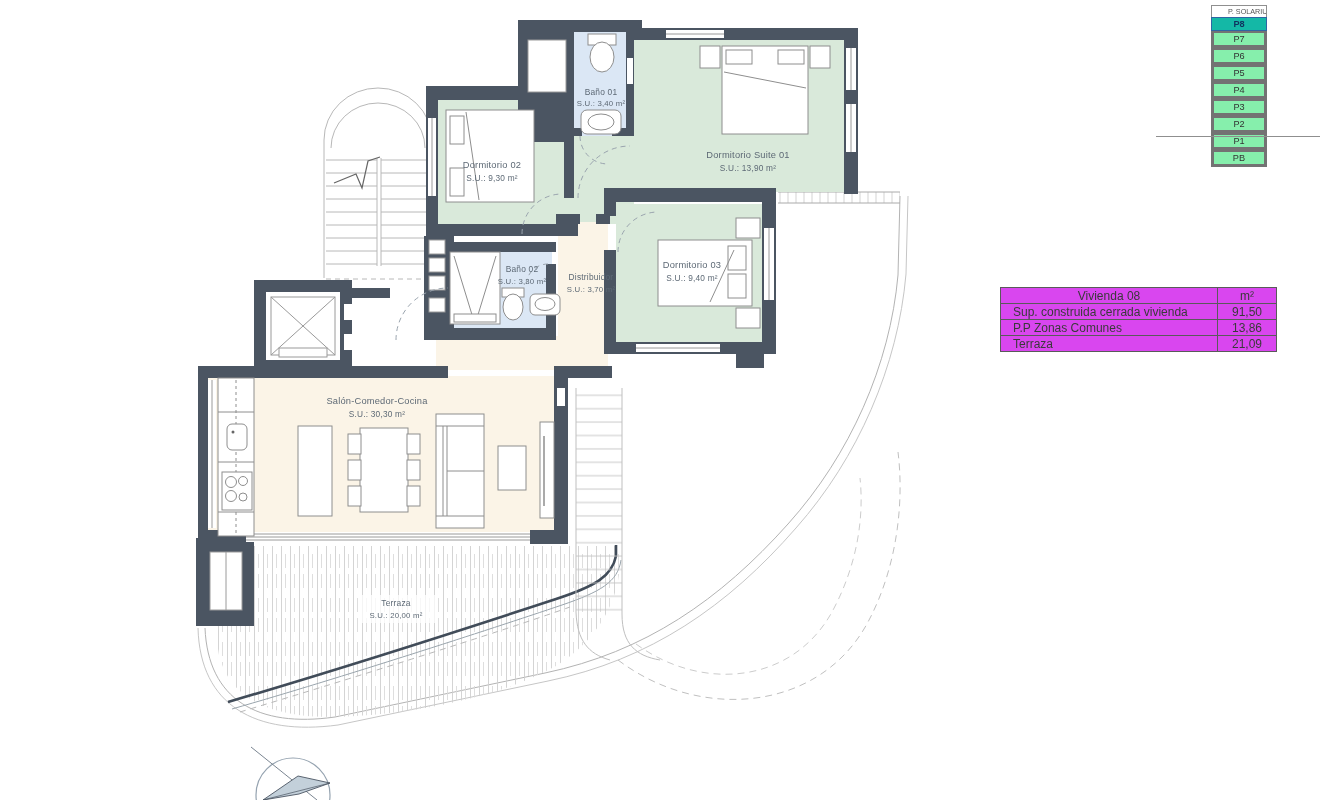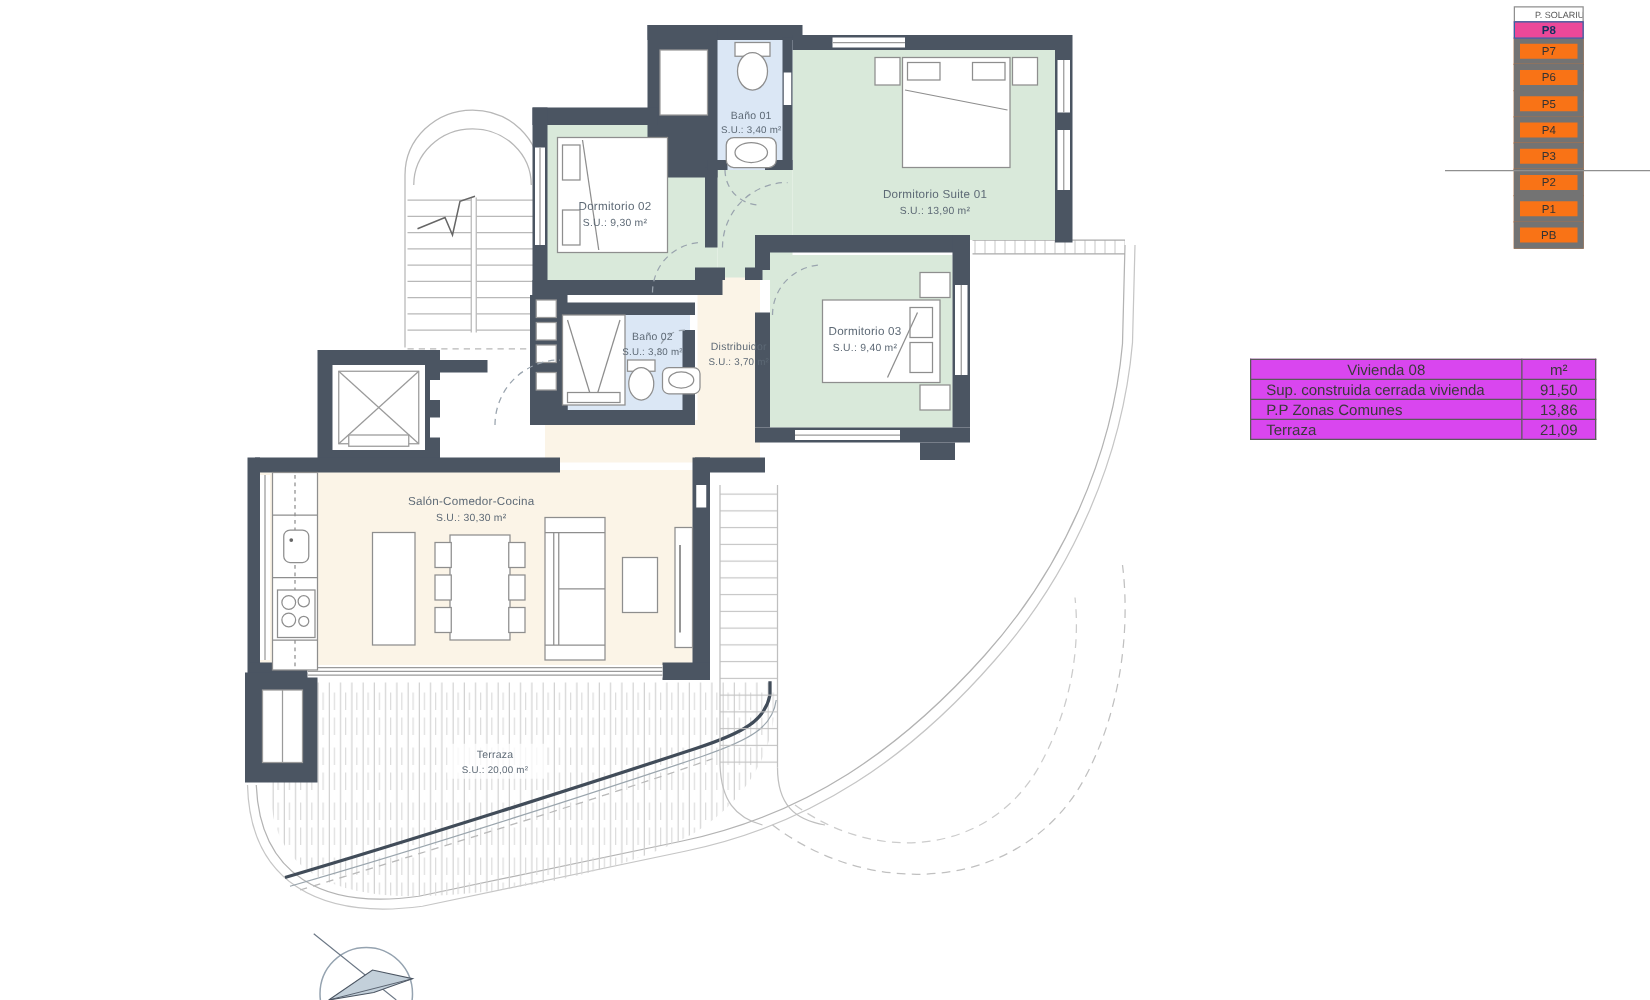"P8" .fs-row.selected { background: #ec4899 -> #14b8a6 }
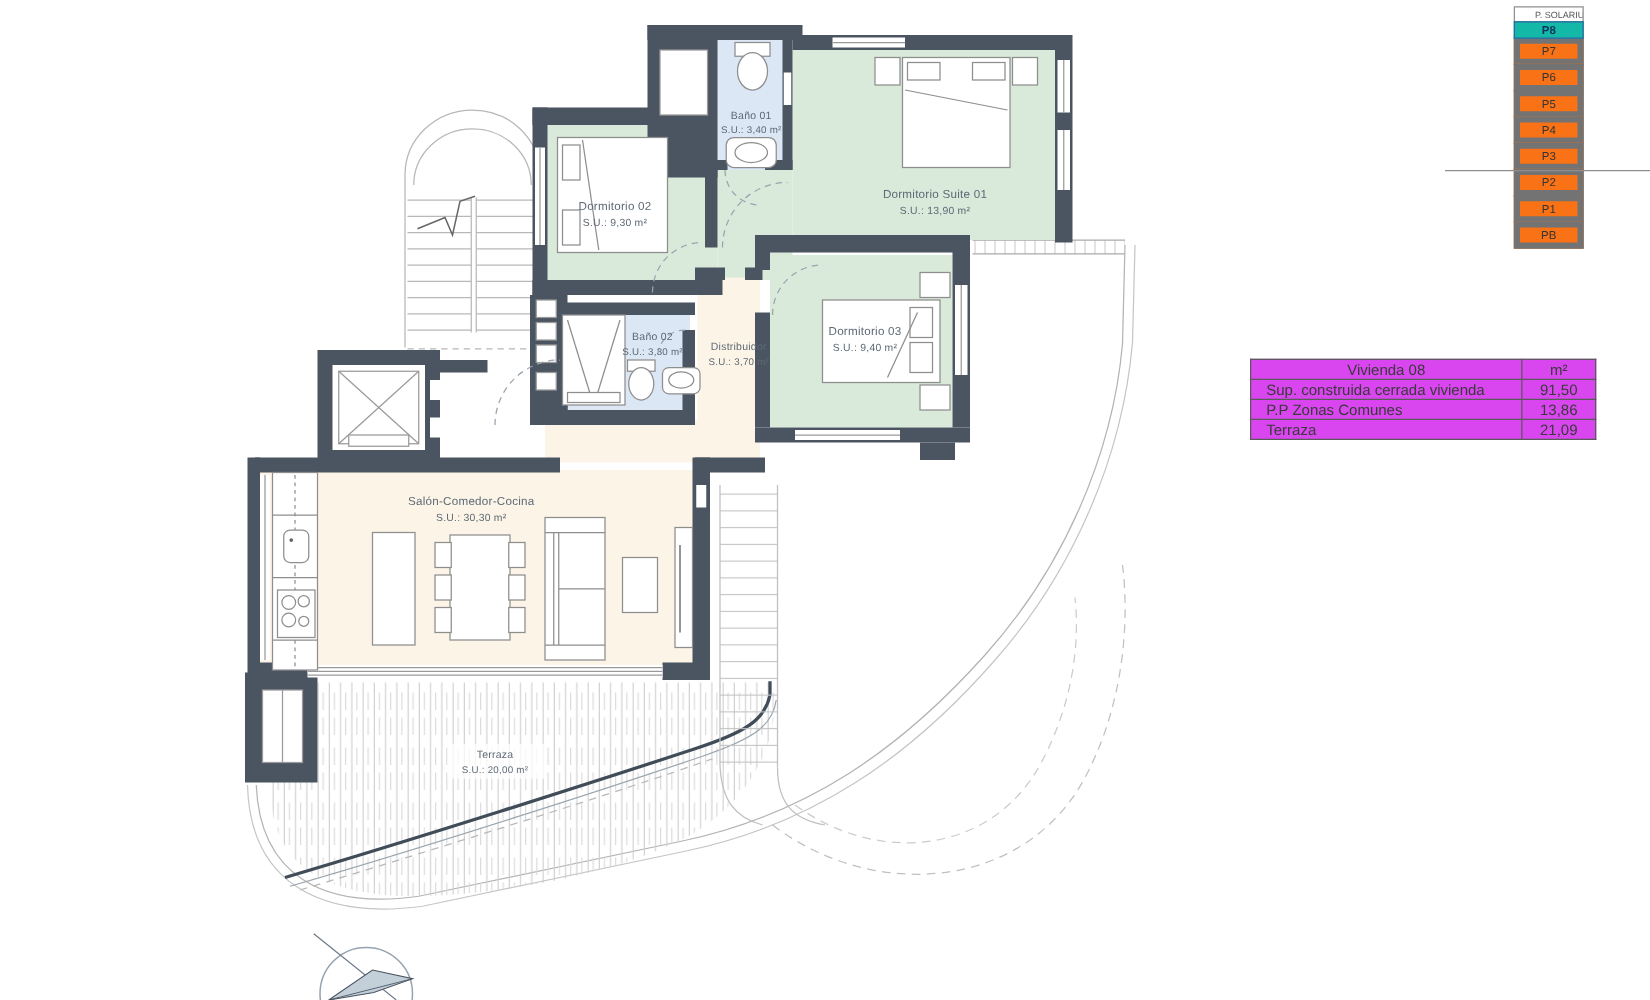"P7" .fs-row { background: #f97316 -> #86efac; border: 5px solid #737373 -> 3px solid #737373 }
